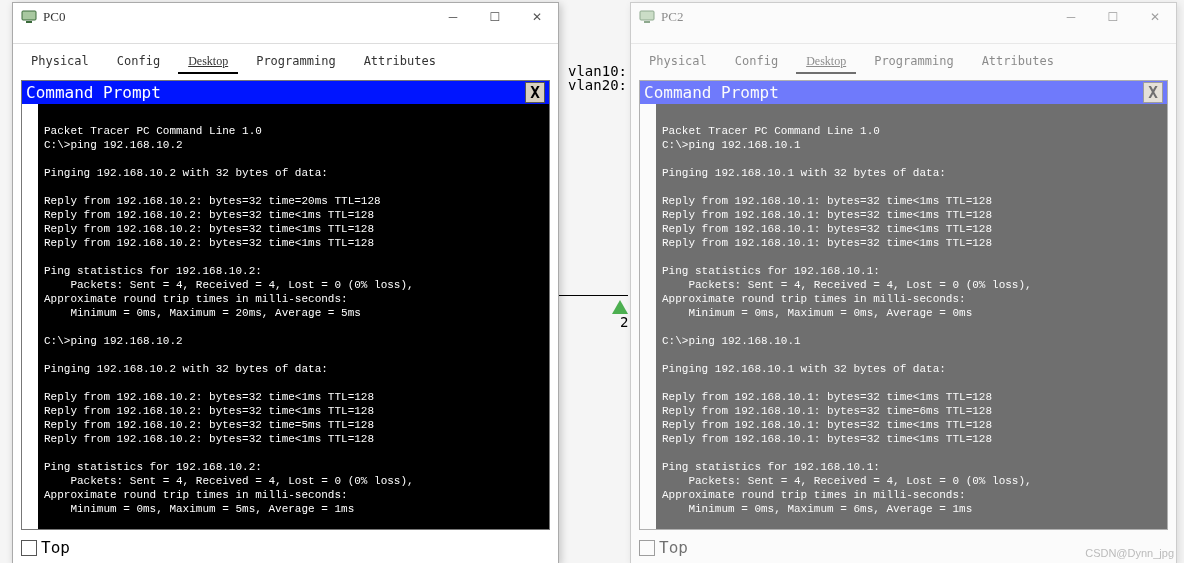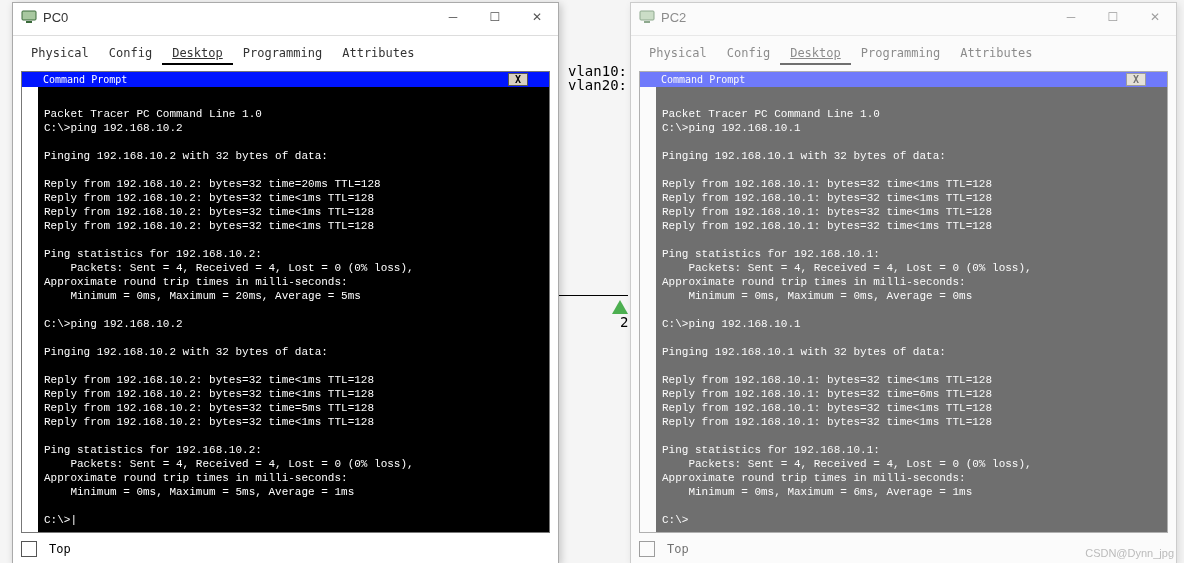"PC0" .titlebar { font-family: none -> Liberation Serif, serif; padding: 0 0 4px 8px -> 0 0 12px 8px }
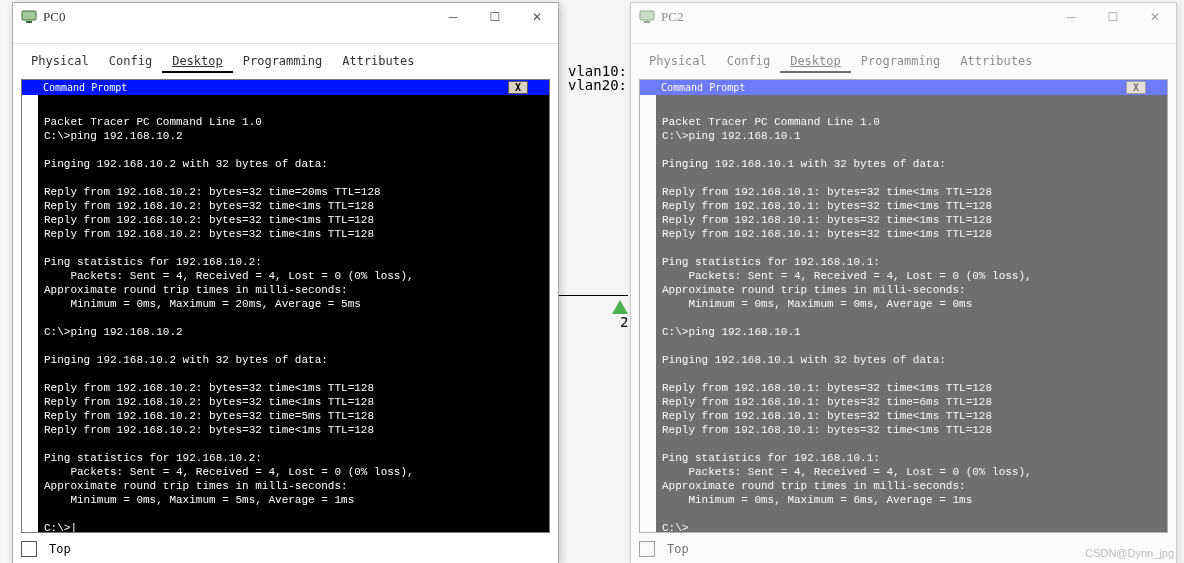"Physical" .tabs { gap: 0 -> 8px }
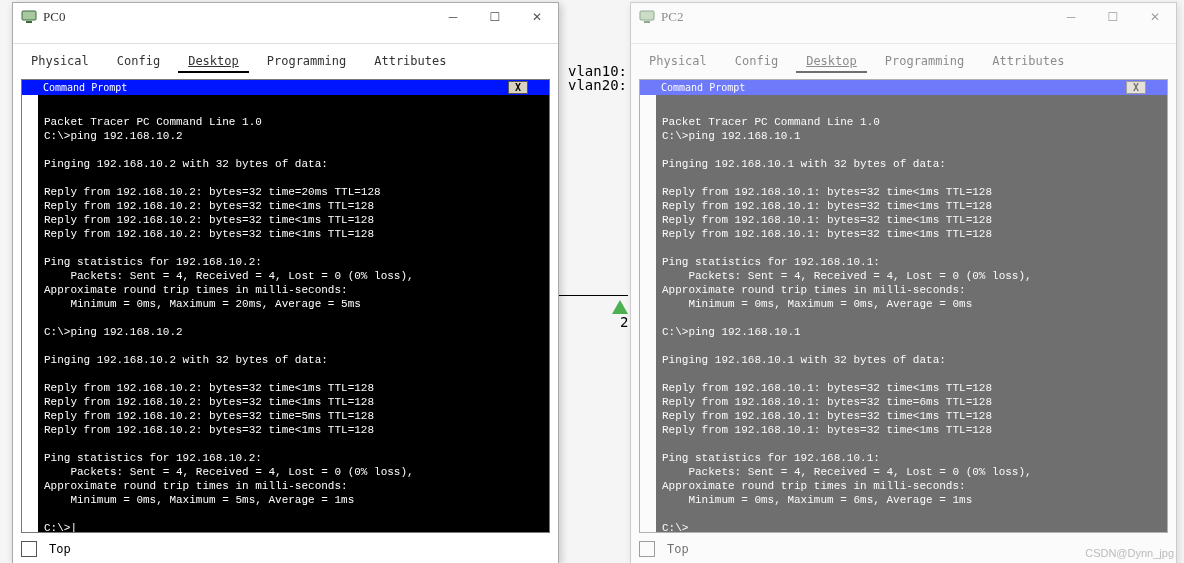"Desktop" .tab.active { font-family: none -> Liberation Serif, serif }
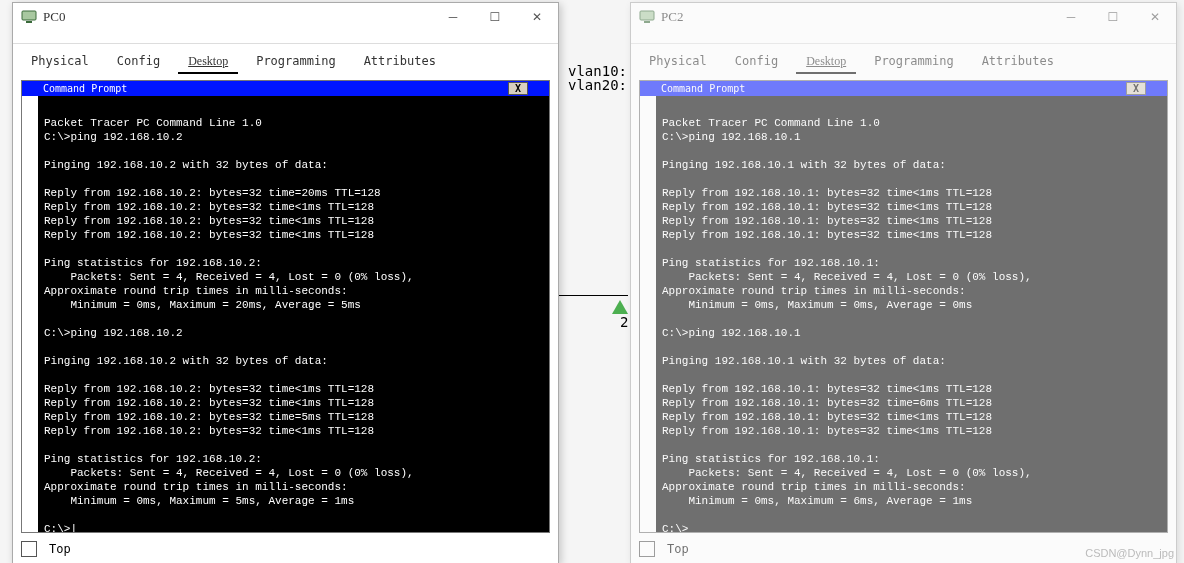"Command Prompt" .term-header { font-size: 10px -> 16px; padding: 1px 21px -> 1px 4px }
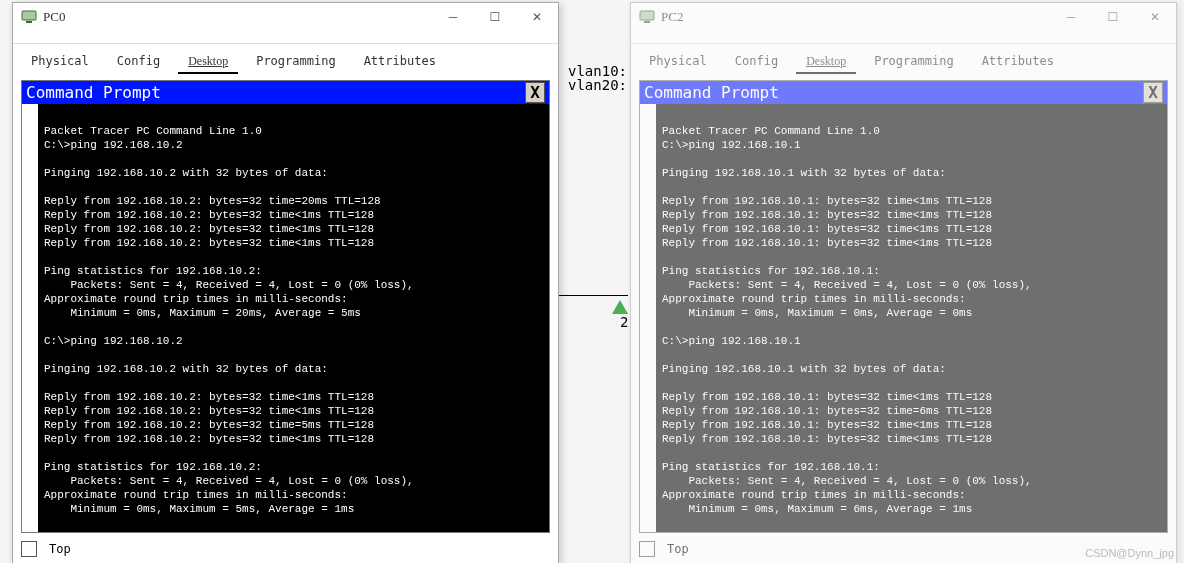"Top" .bottom-bar { font-size: 12px -> 16px; gap: 12px -> 4px }
